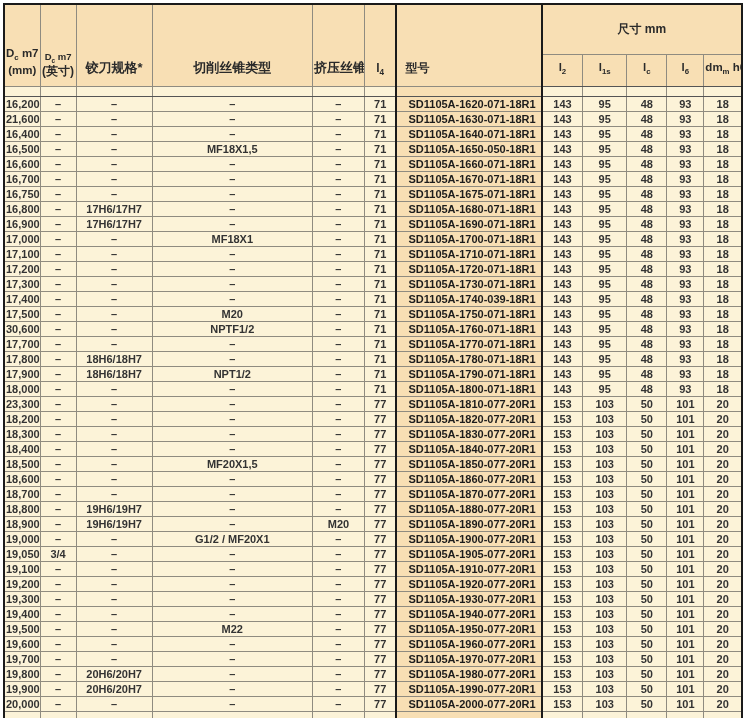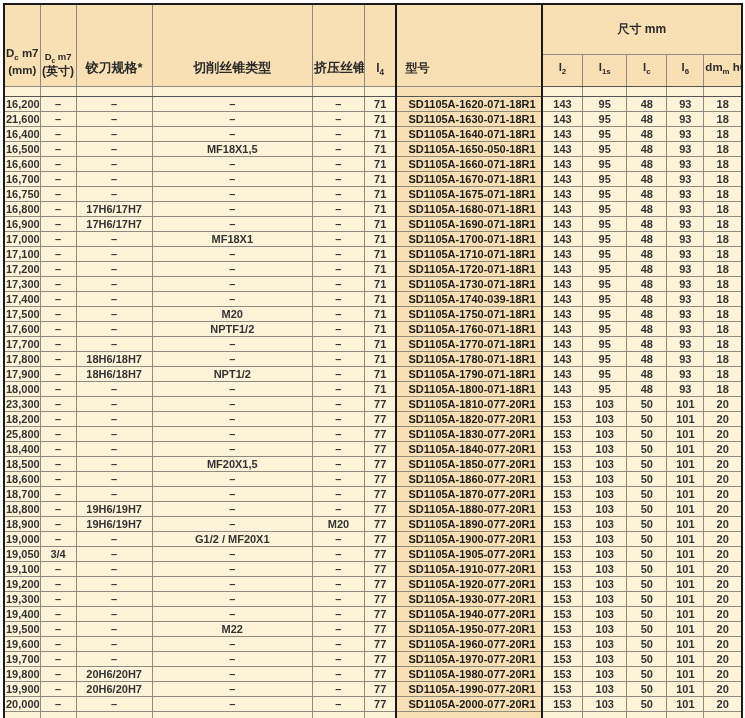"17,600" td.c0 { text: 17,600 -> 30,600 }
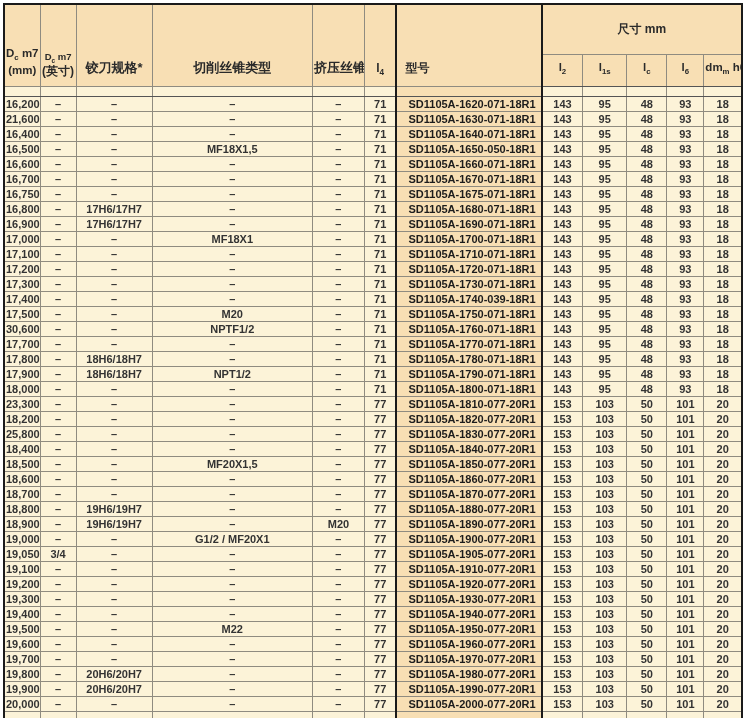"25,800" td.c0 { text: 25,800 -> 18,300 }
